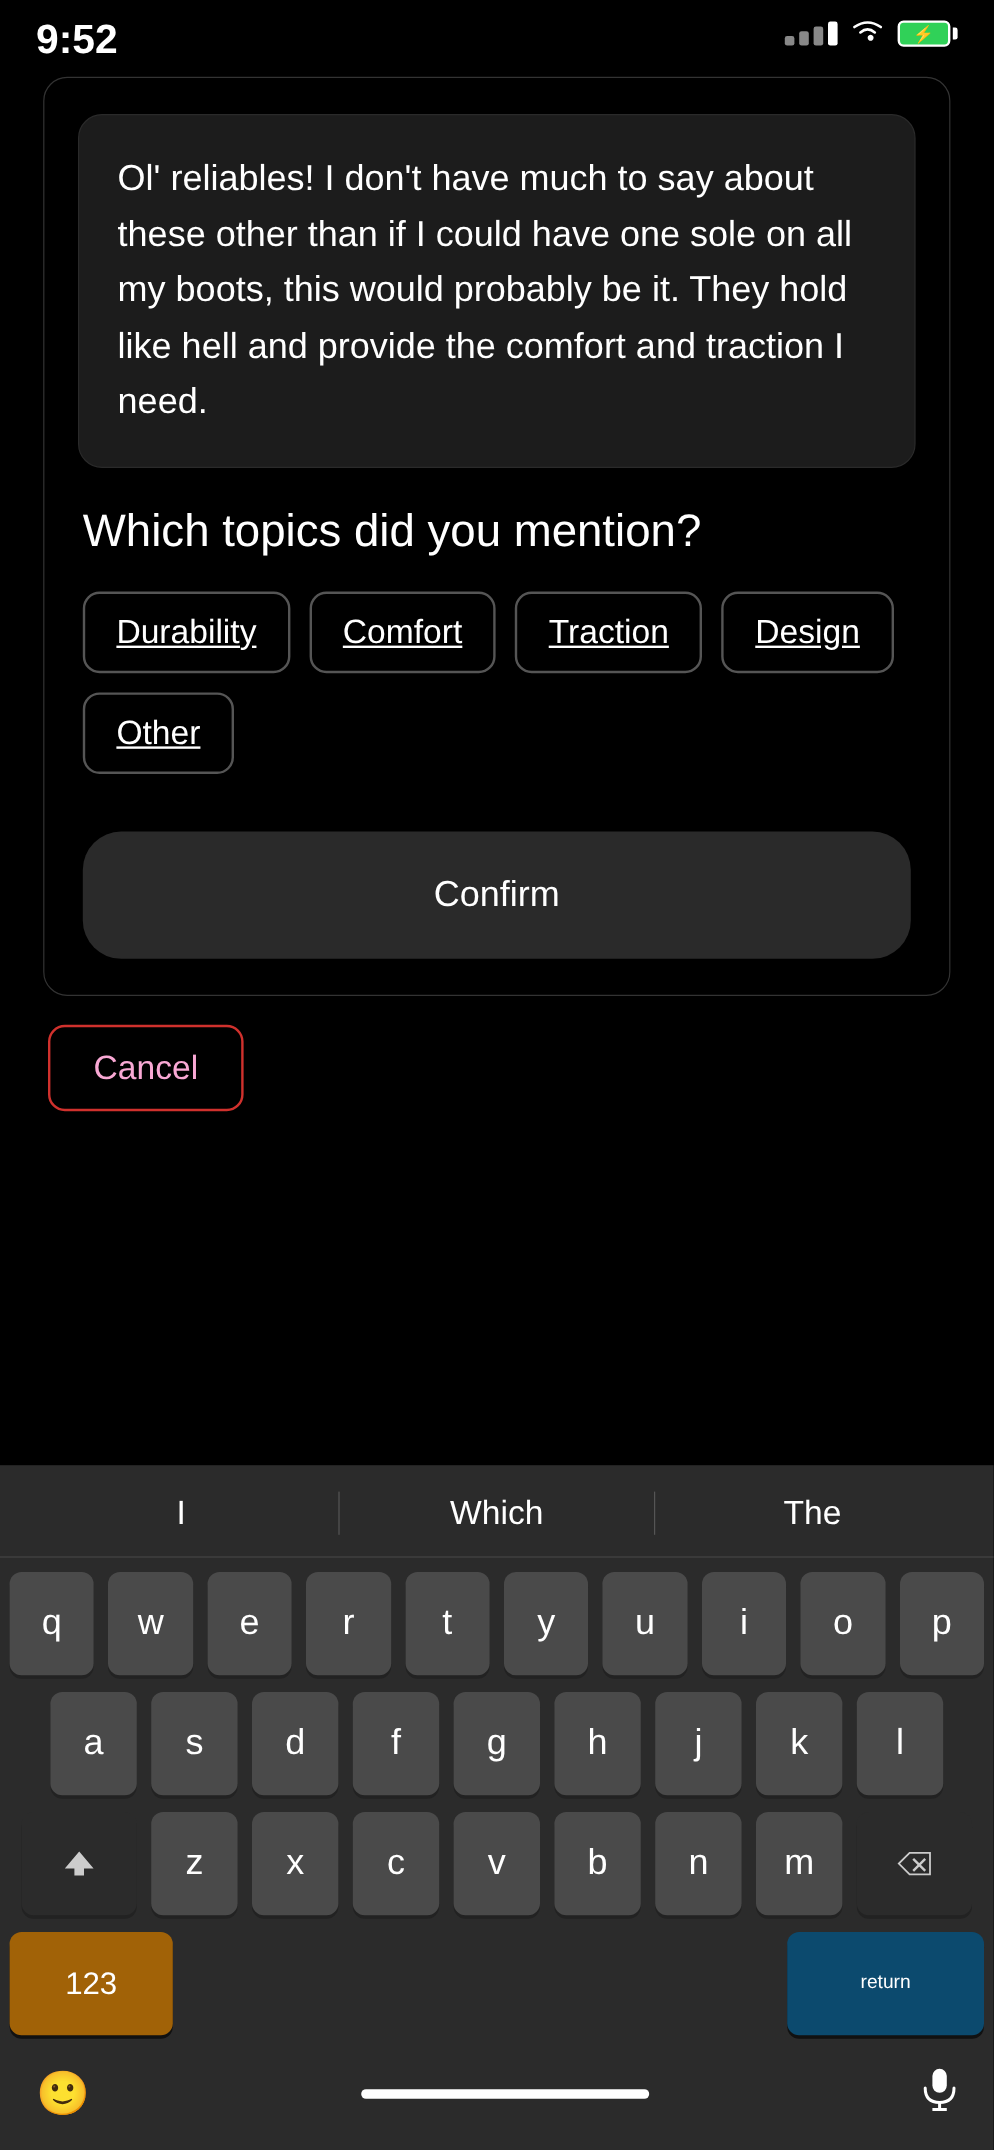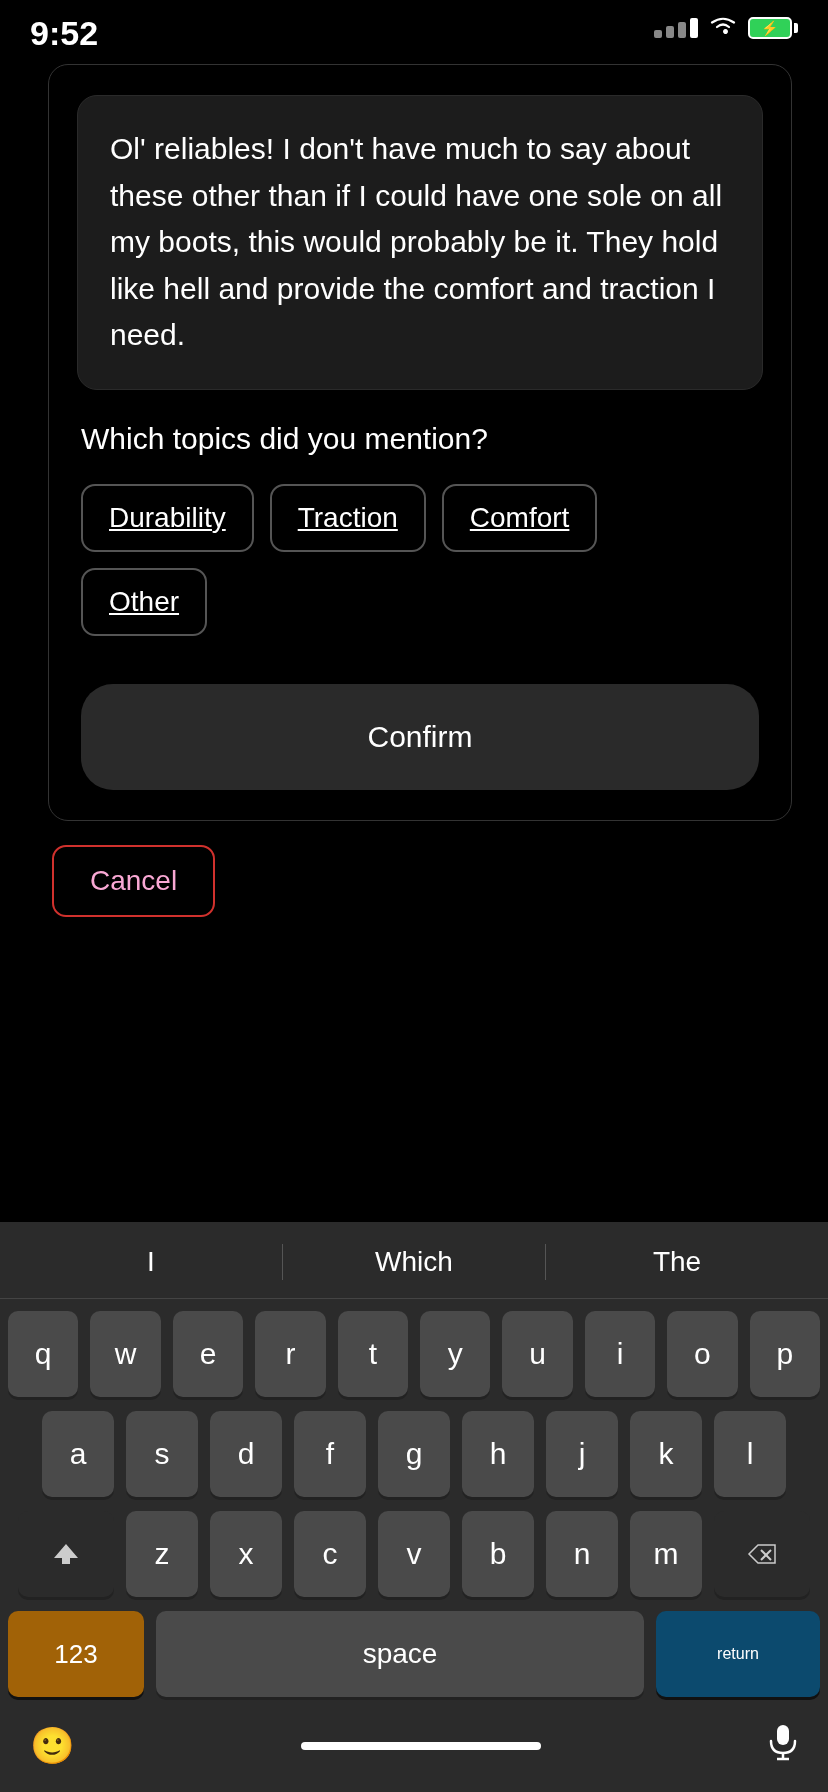"Ol' reliables! I don't have" .main-content { margin-left: 12px -> none }
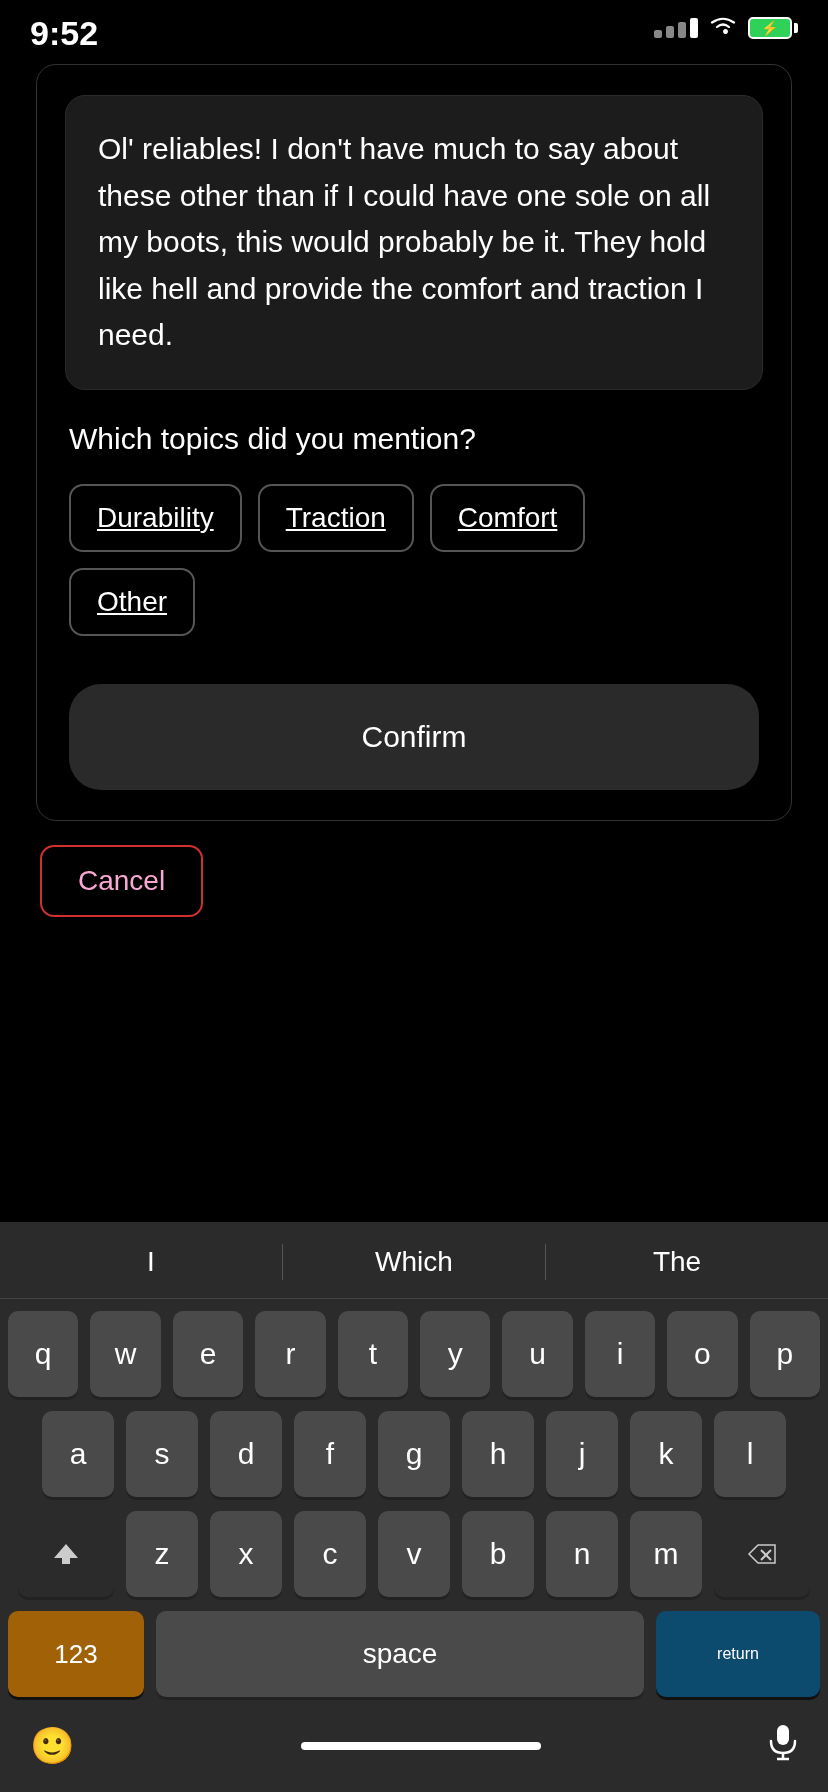"Which topics did you mention?" .question-label { font-size: 30px -> 38px }
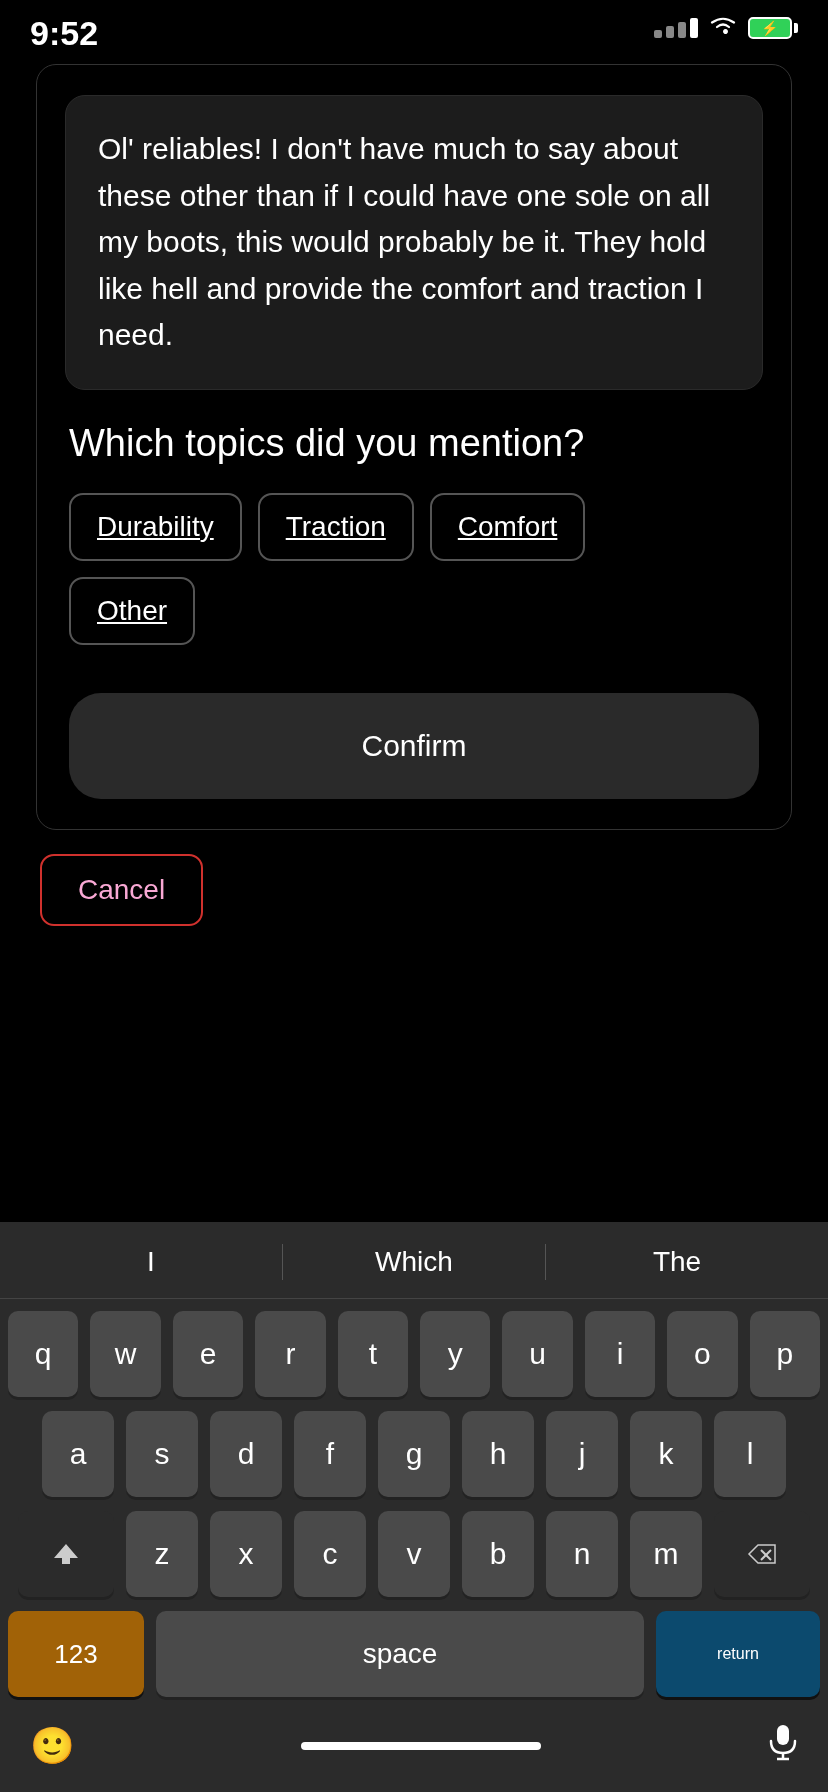"Traction" button.topic-chip { order: before "Comfort" -> after "Comfort" }
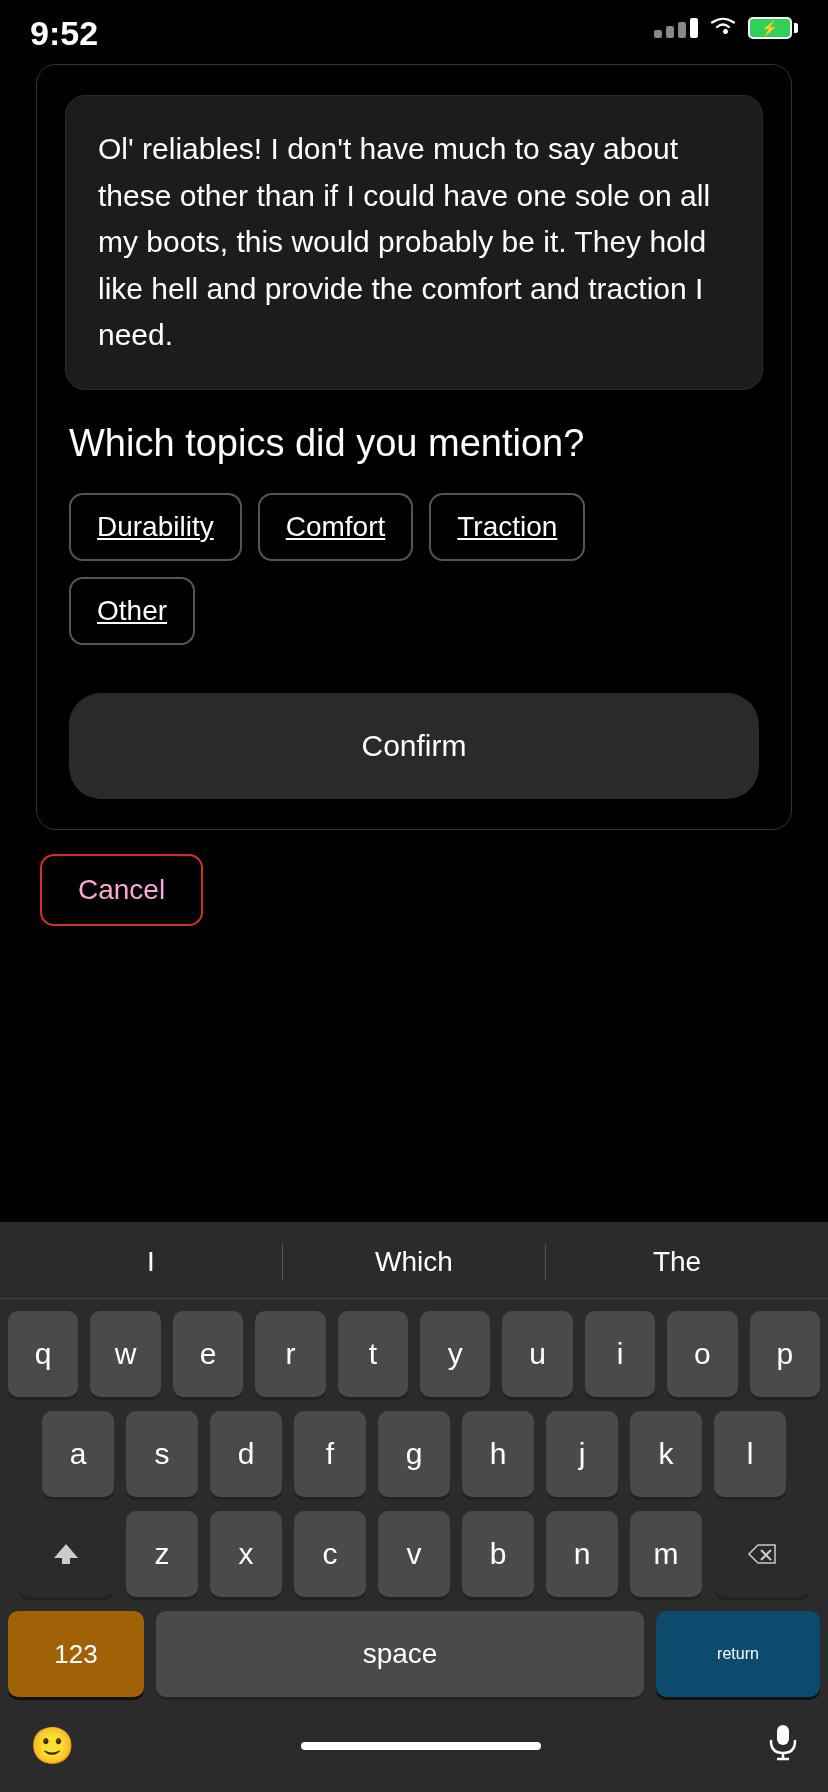"Design" button.topic-chip { html: none -> <button>Design</button> }
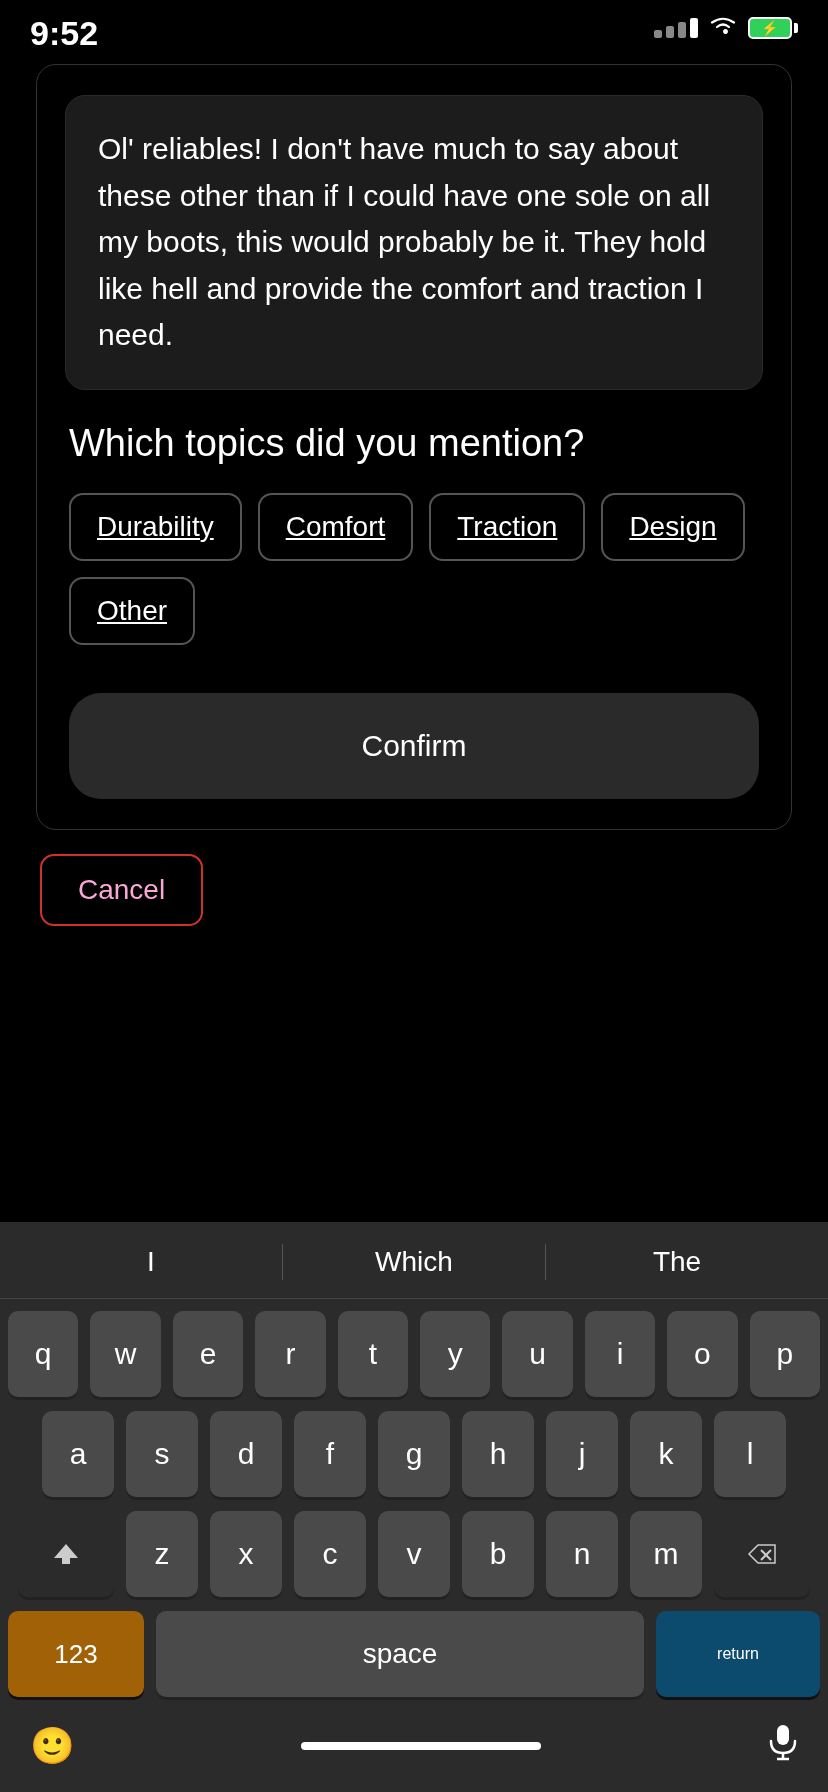"space" div.key-space { html: <div>space</div> -> none }
